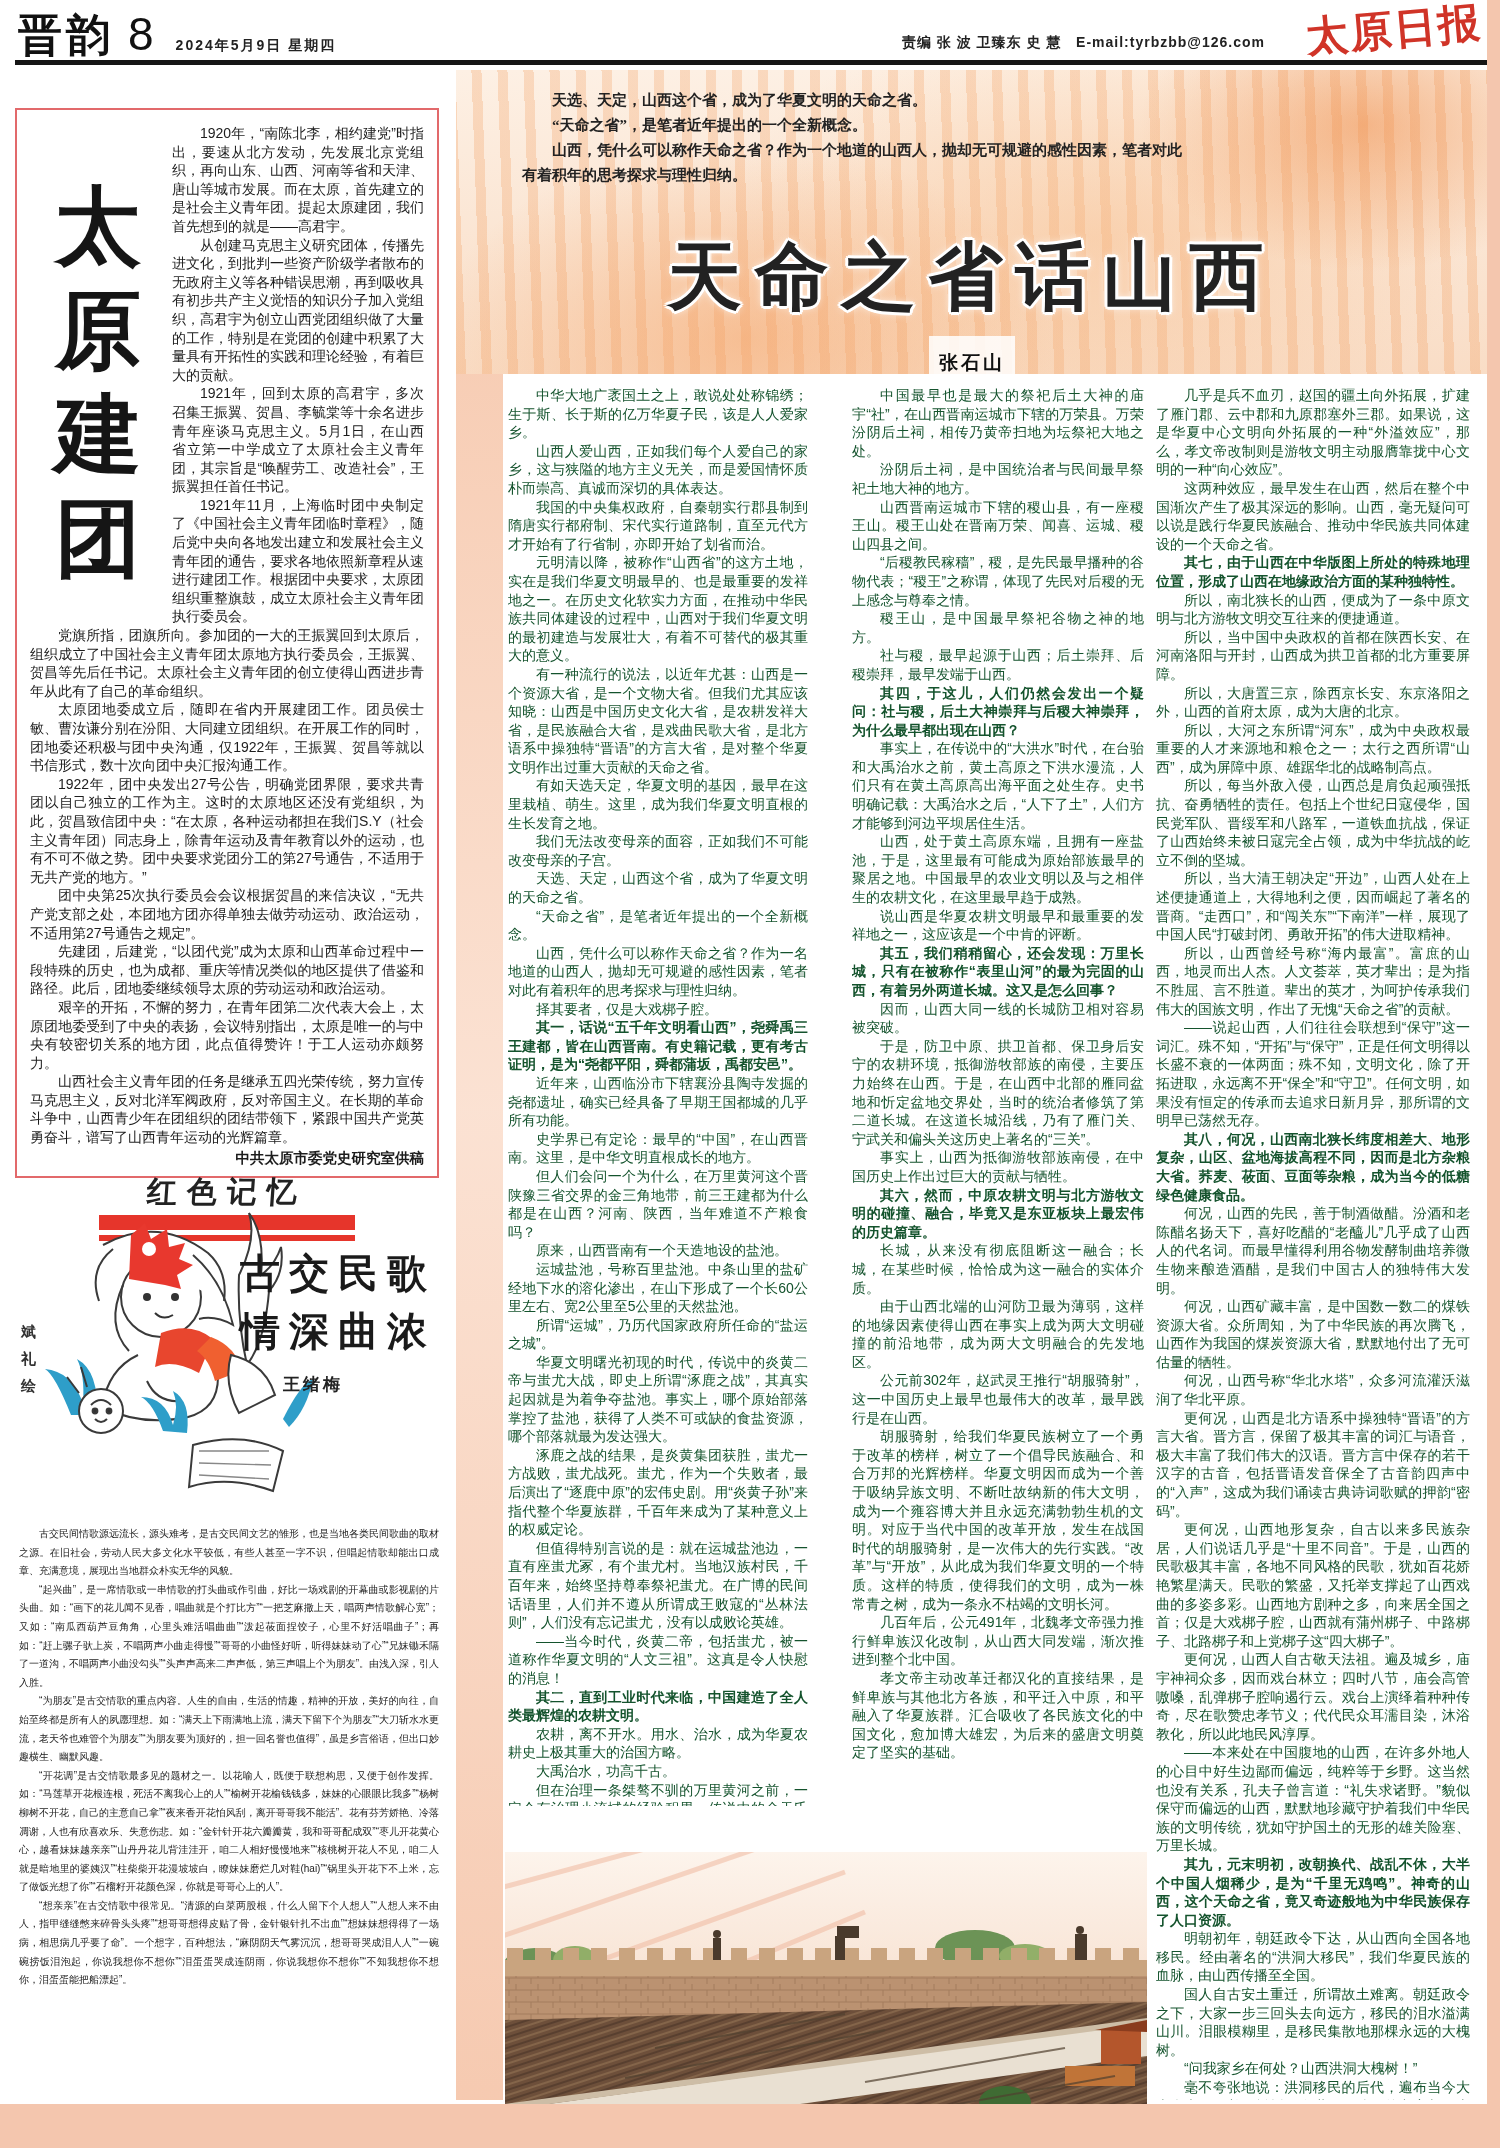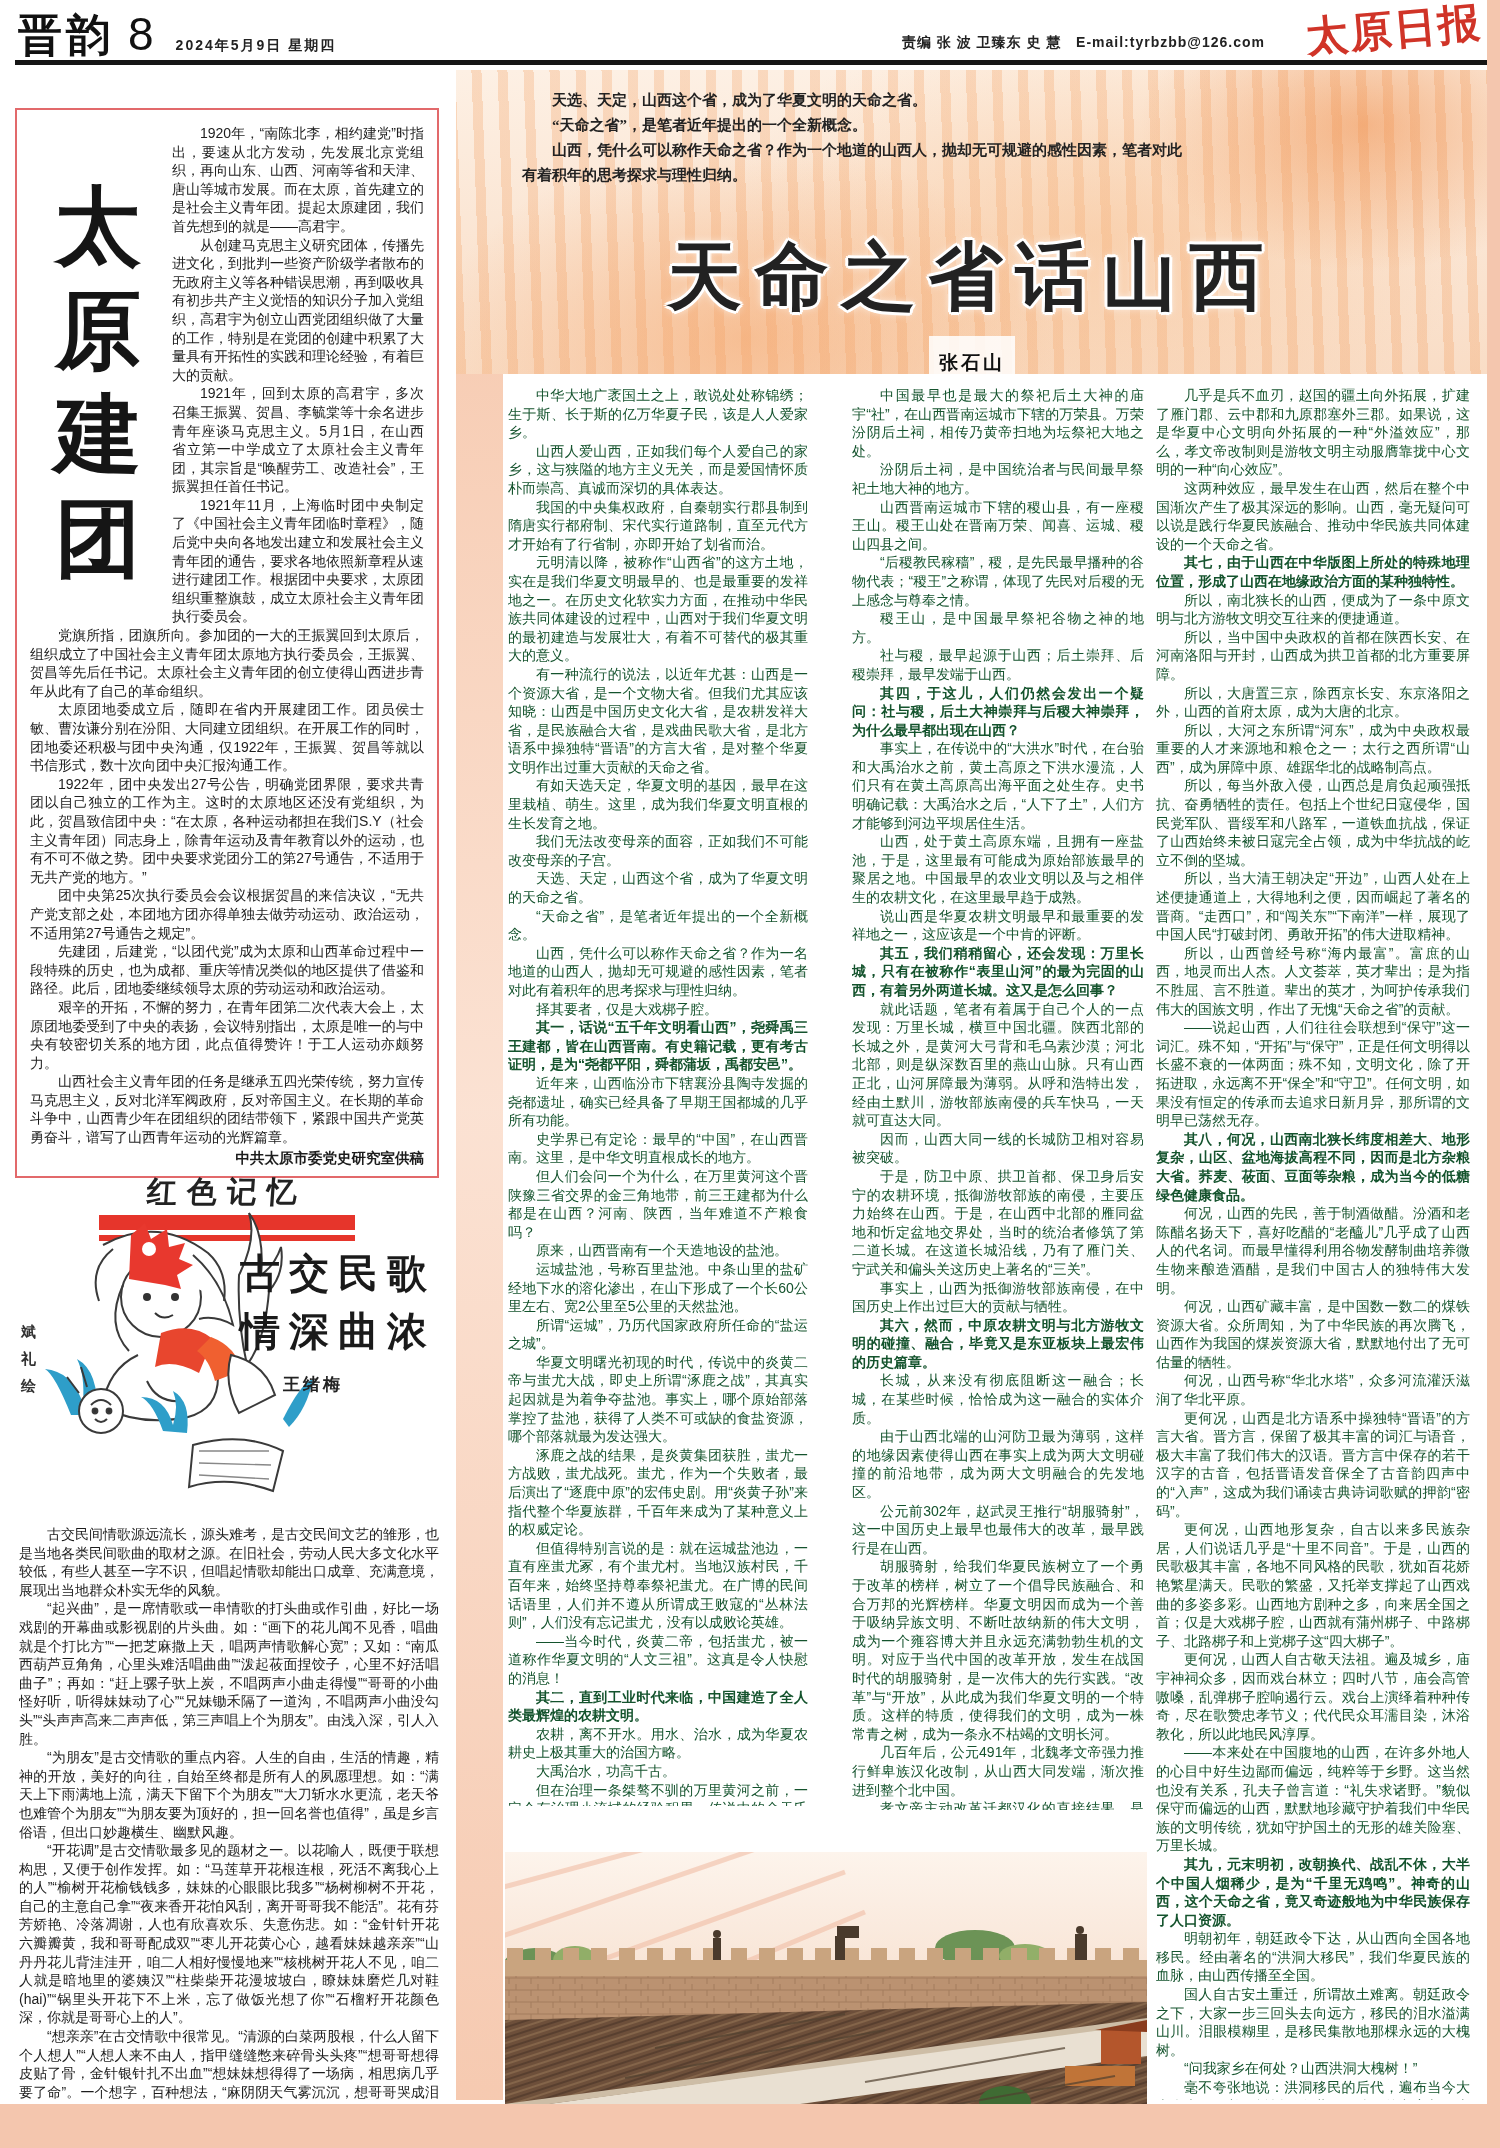"就此话题，笔者有着属于自己个人的一点发现：万里长城，横亘中国北疆。陕西北部的长城" p.para { html: <p>就此话题，笔者有着属于自己个人的一点发现：万里长城，横亘中国北疆。陕西北部的长城之外，是黄河大弓背和毛乌素沙漠；河北北部，则是纵深数百里的燕山山脉。只有山西正北，山河屏障最为薄弱。从呼和浩特出发，经由土默川，游牧部族南侵的兵车快马，一天就可直达大同。</p> -> none }
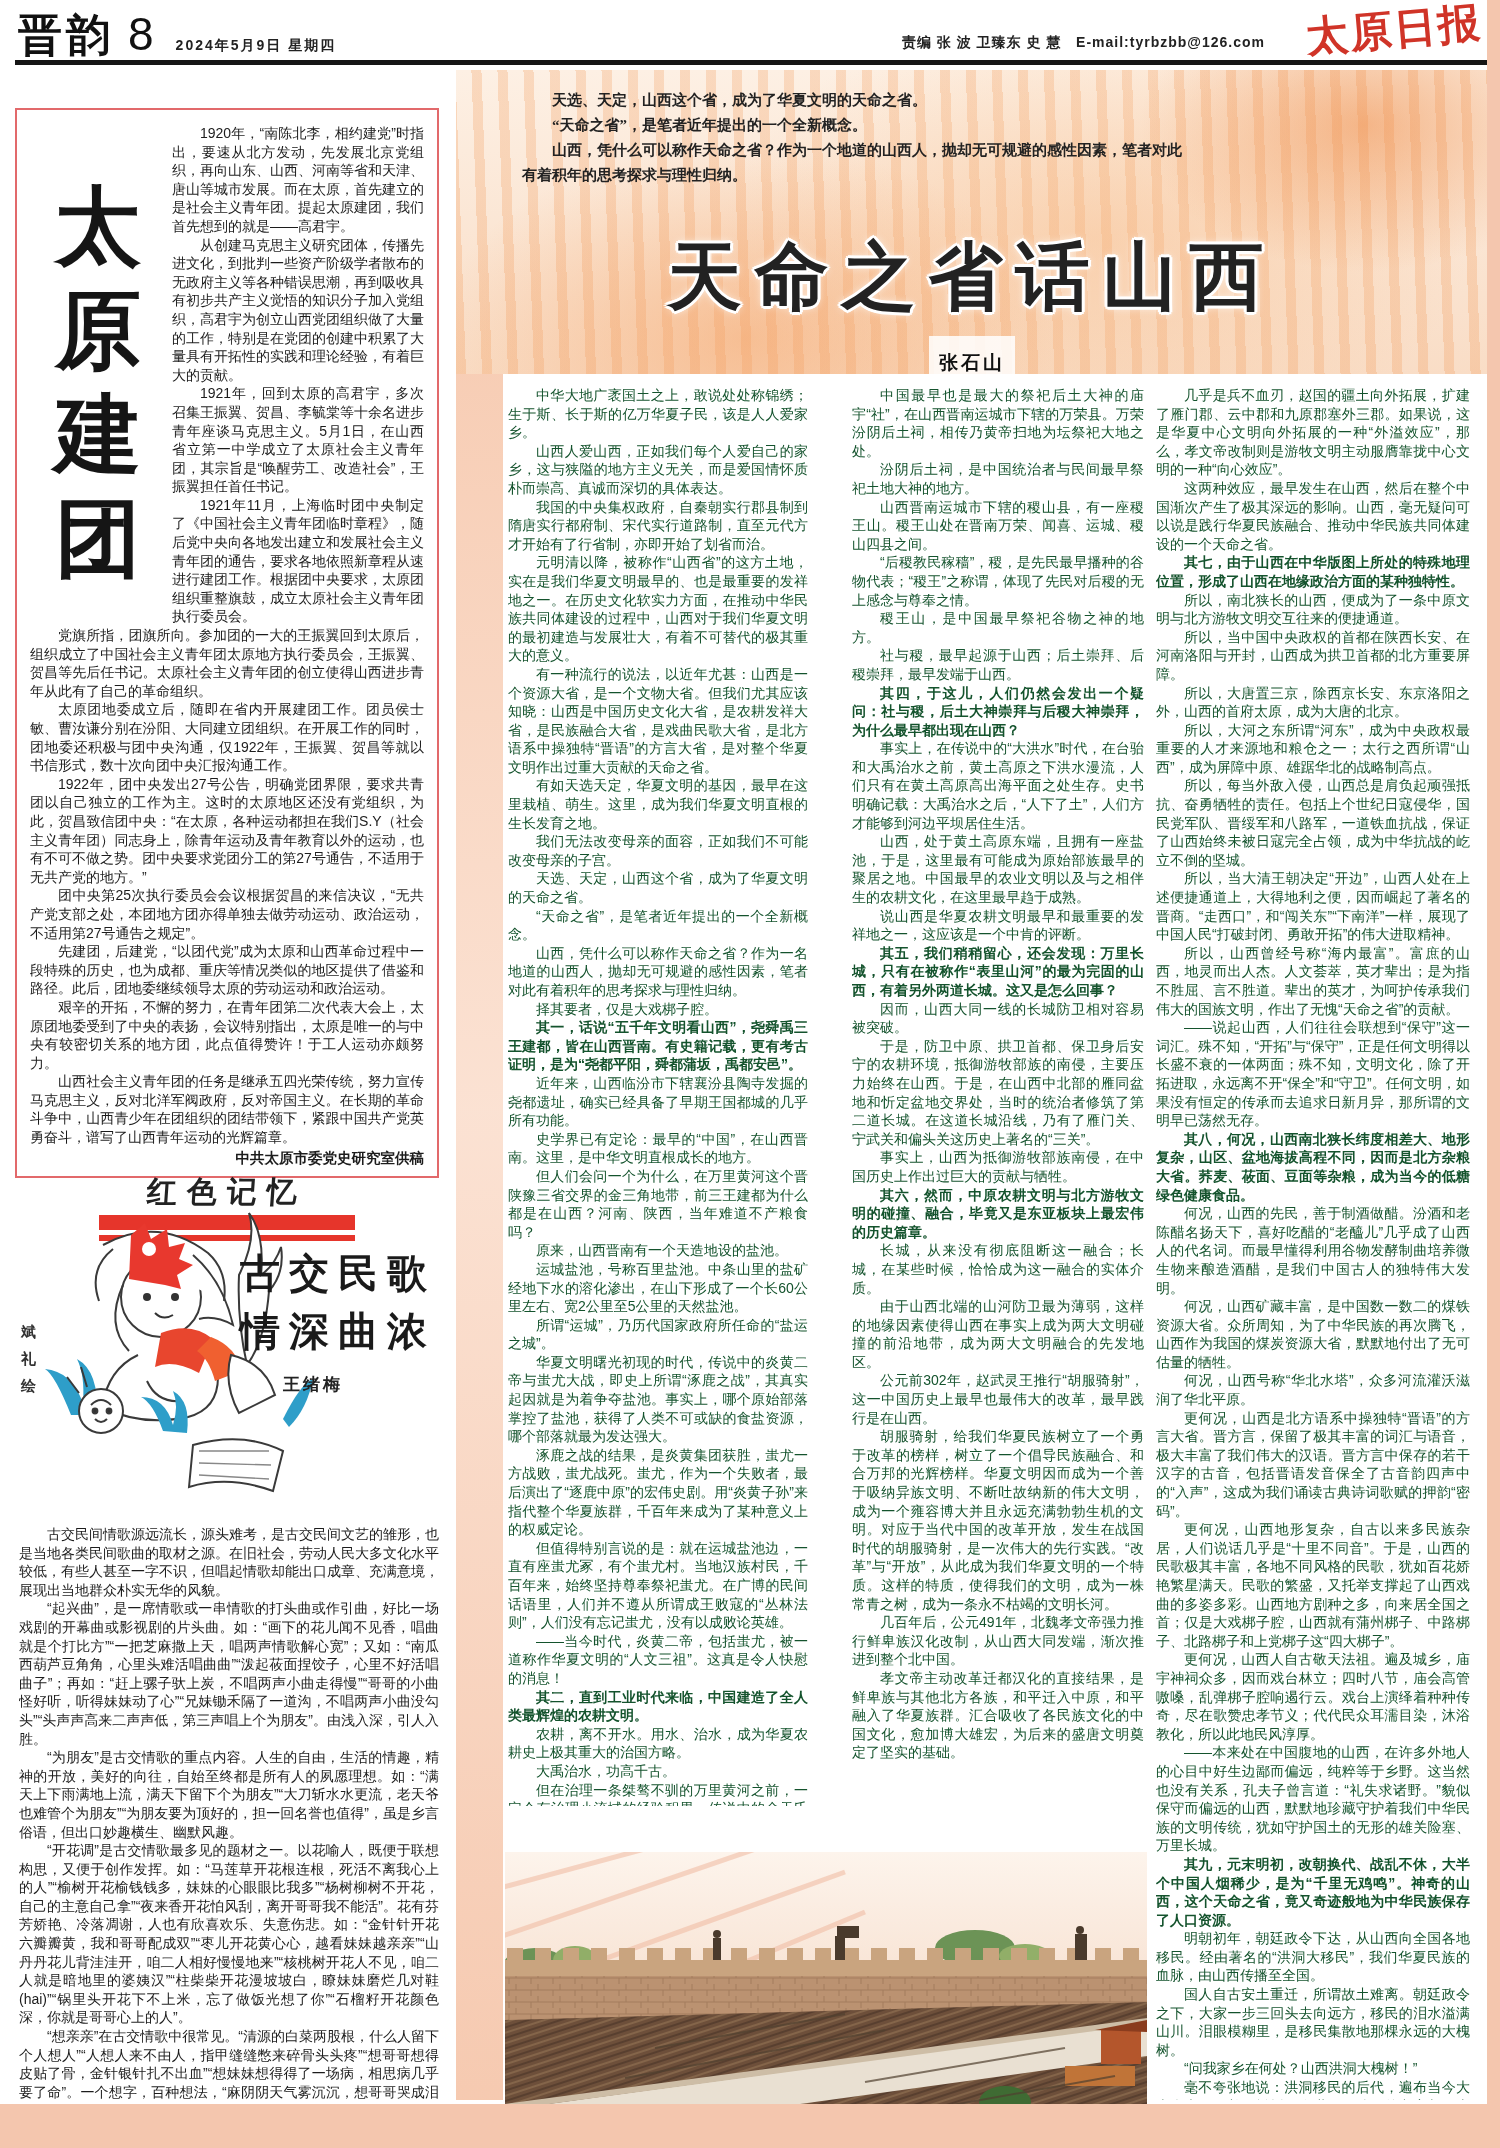"古交民间情歌源远流长，源头难考，是古交民间文艺的雏形，也是当地各类民间歌曲的取材" .folk-body { font-size: 14px -> 10px }
